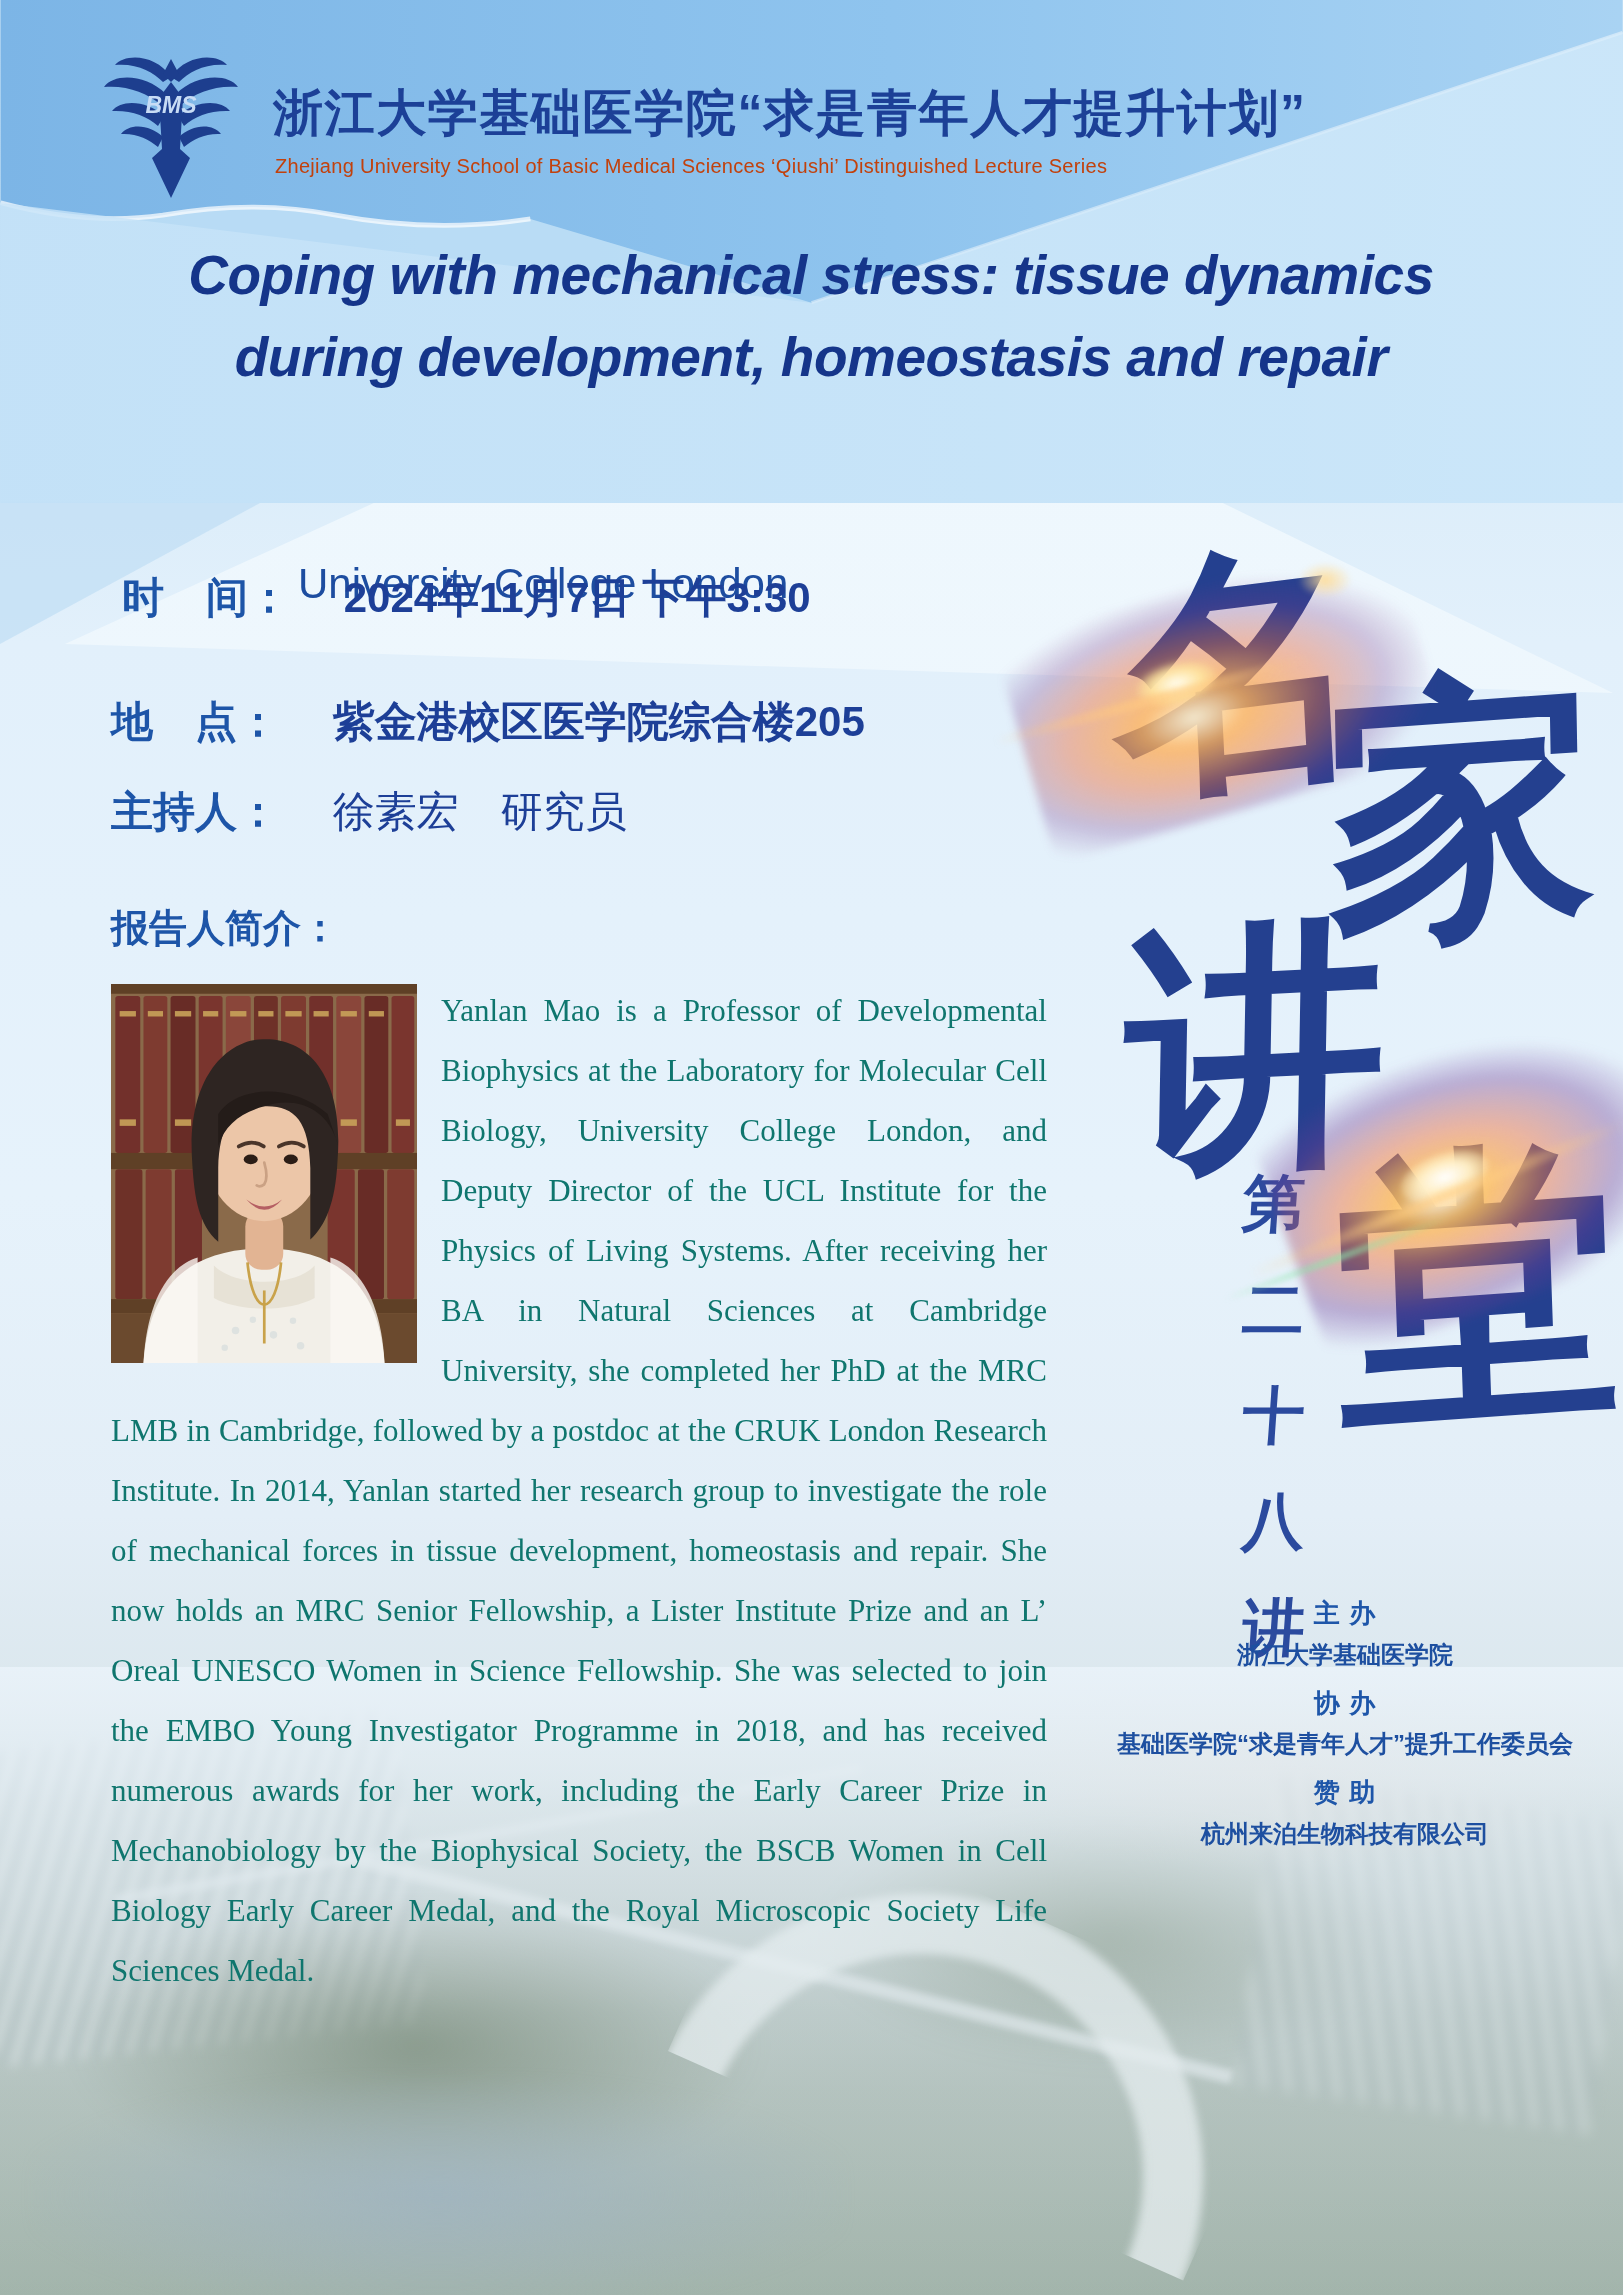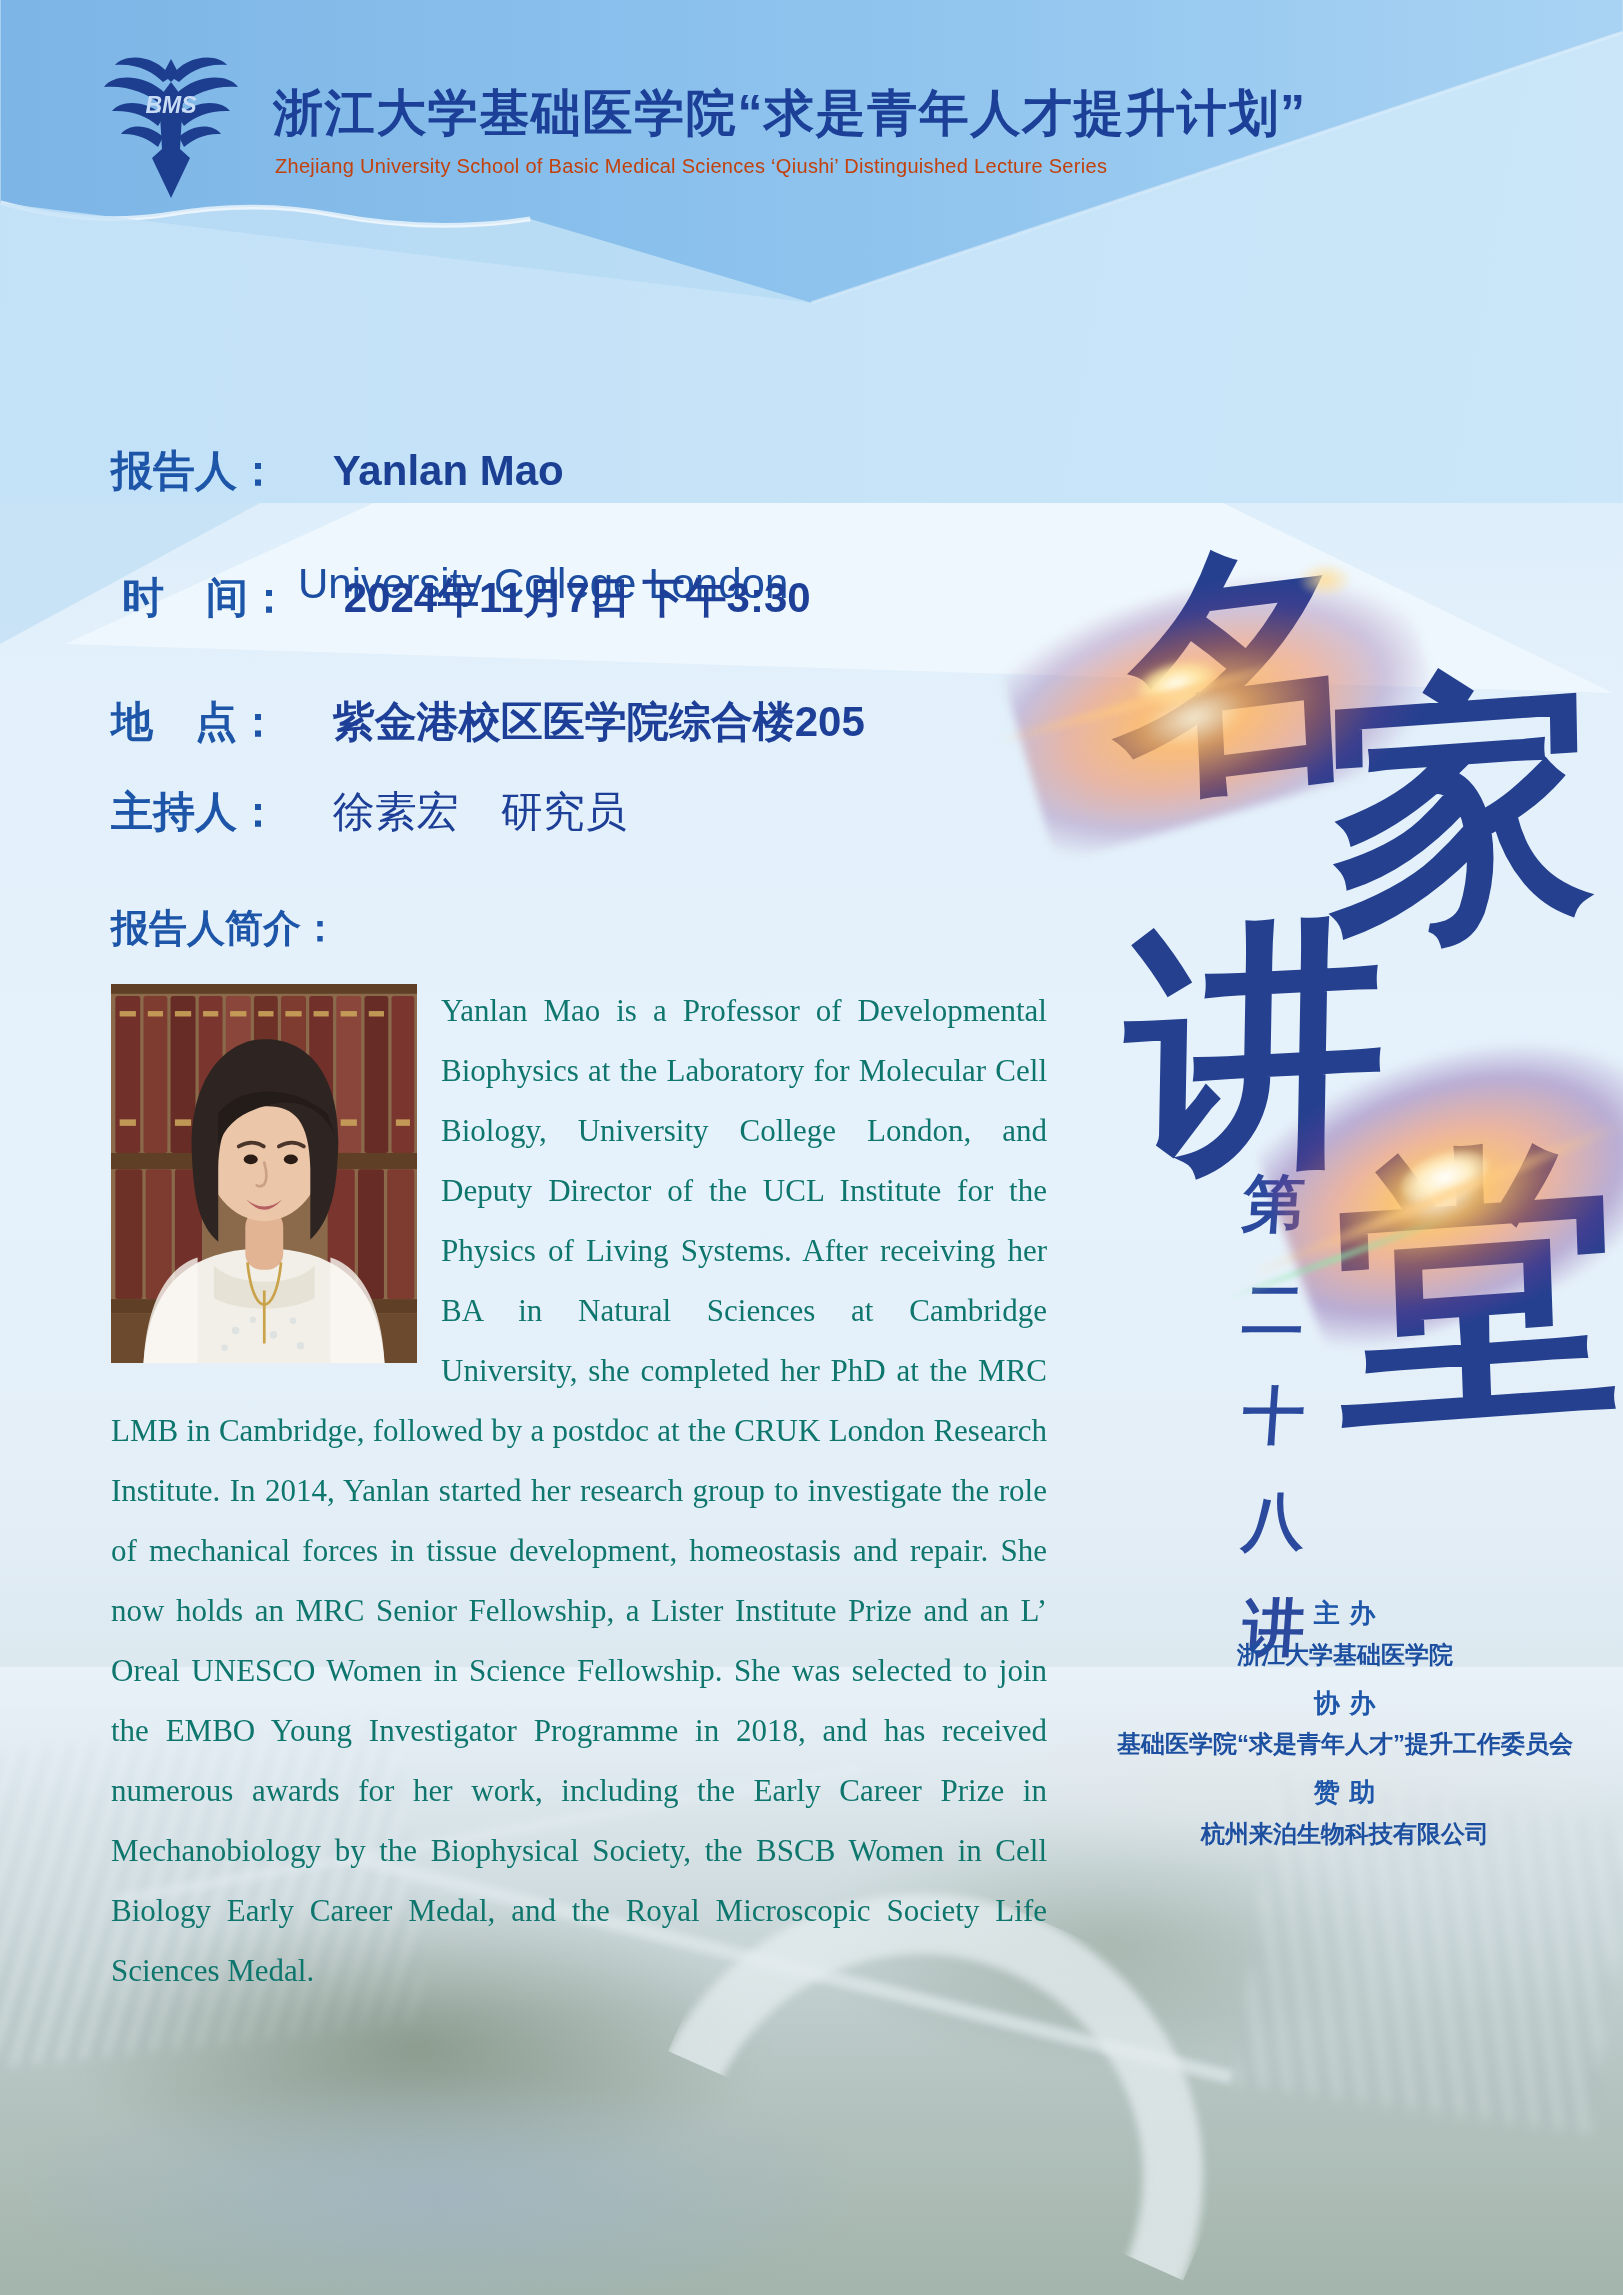"Coping with mechanical stress: tissue" div.title { html: none -> <div> <div>Coping with mechanical stress: tissue dynamics</div> <div>during development, homeostasis and repair</div> </div> }
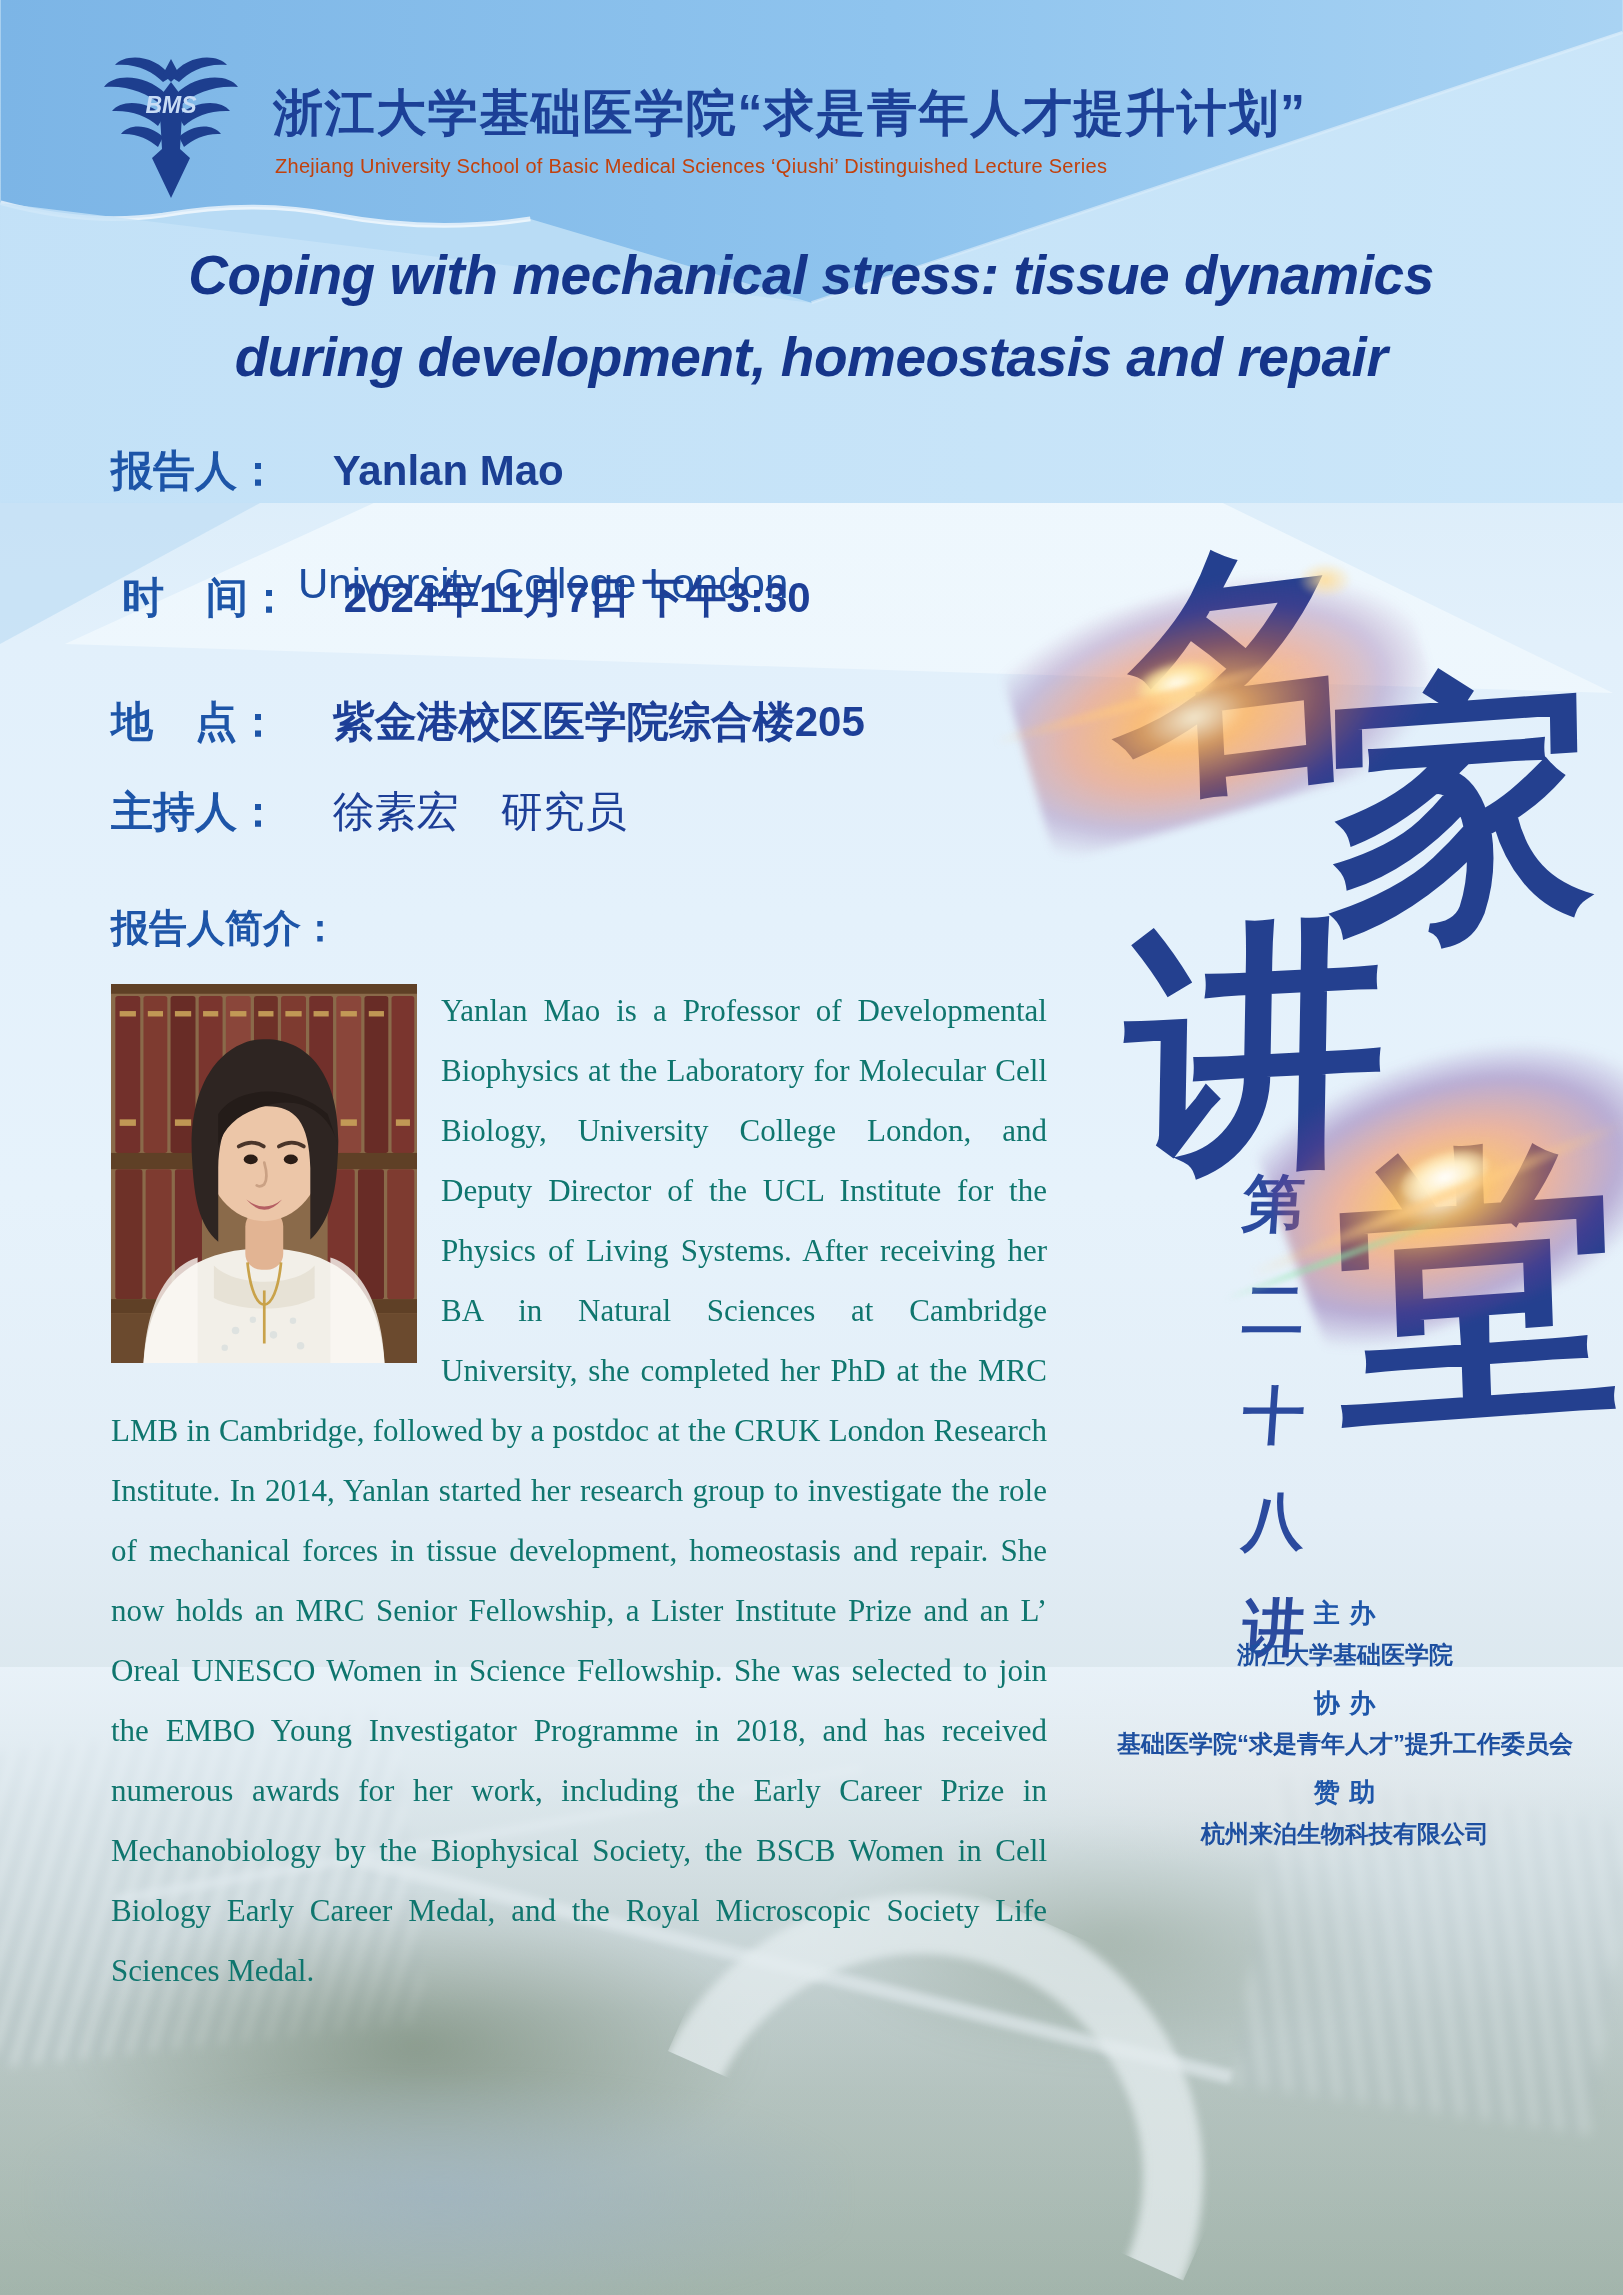"报告人： Yanlan Mao" div.info-row { html: <div> <span>报告人：</span> <span>Yanlan Mao</span> </div> -> none }
